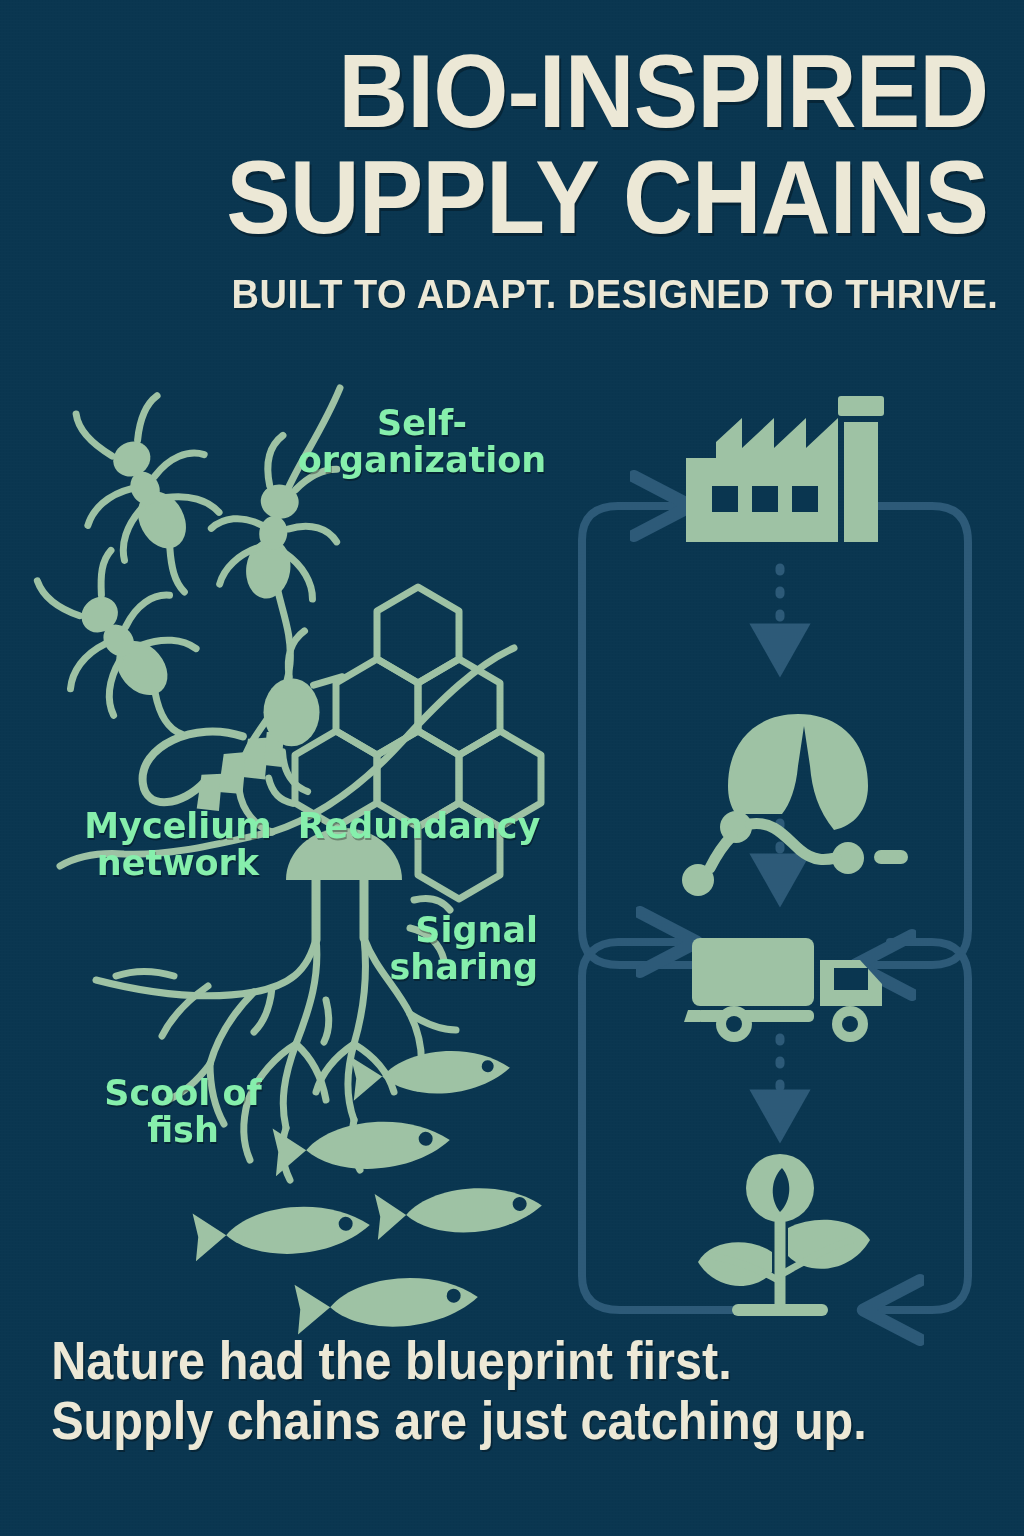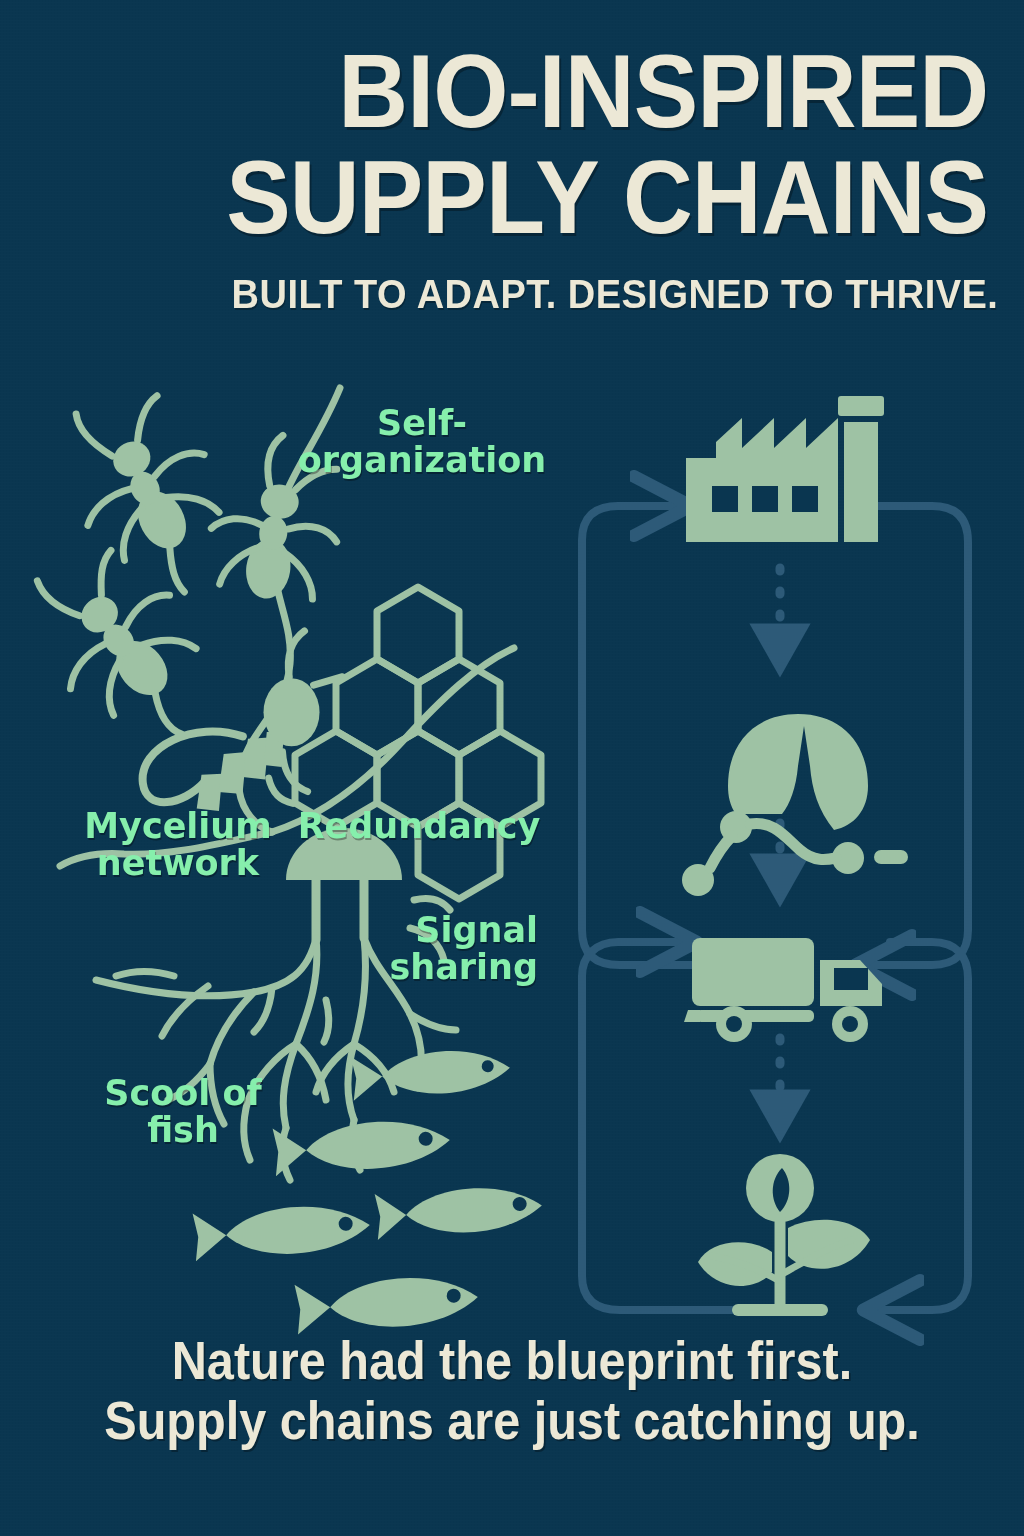"Nature had the blueprint first." #footer { text-align: center -> left }
